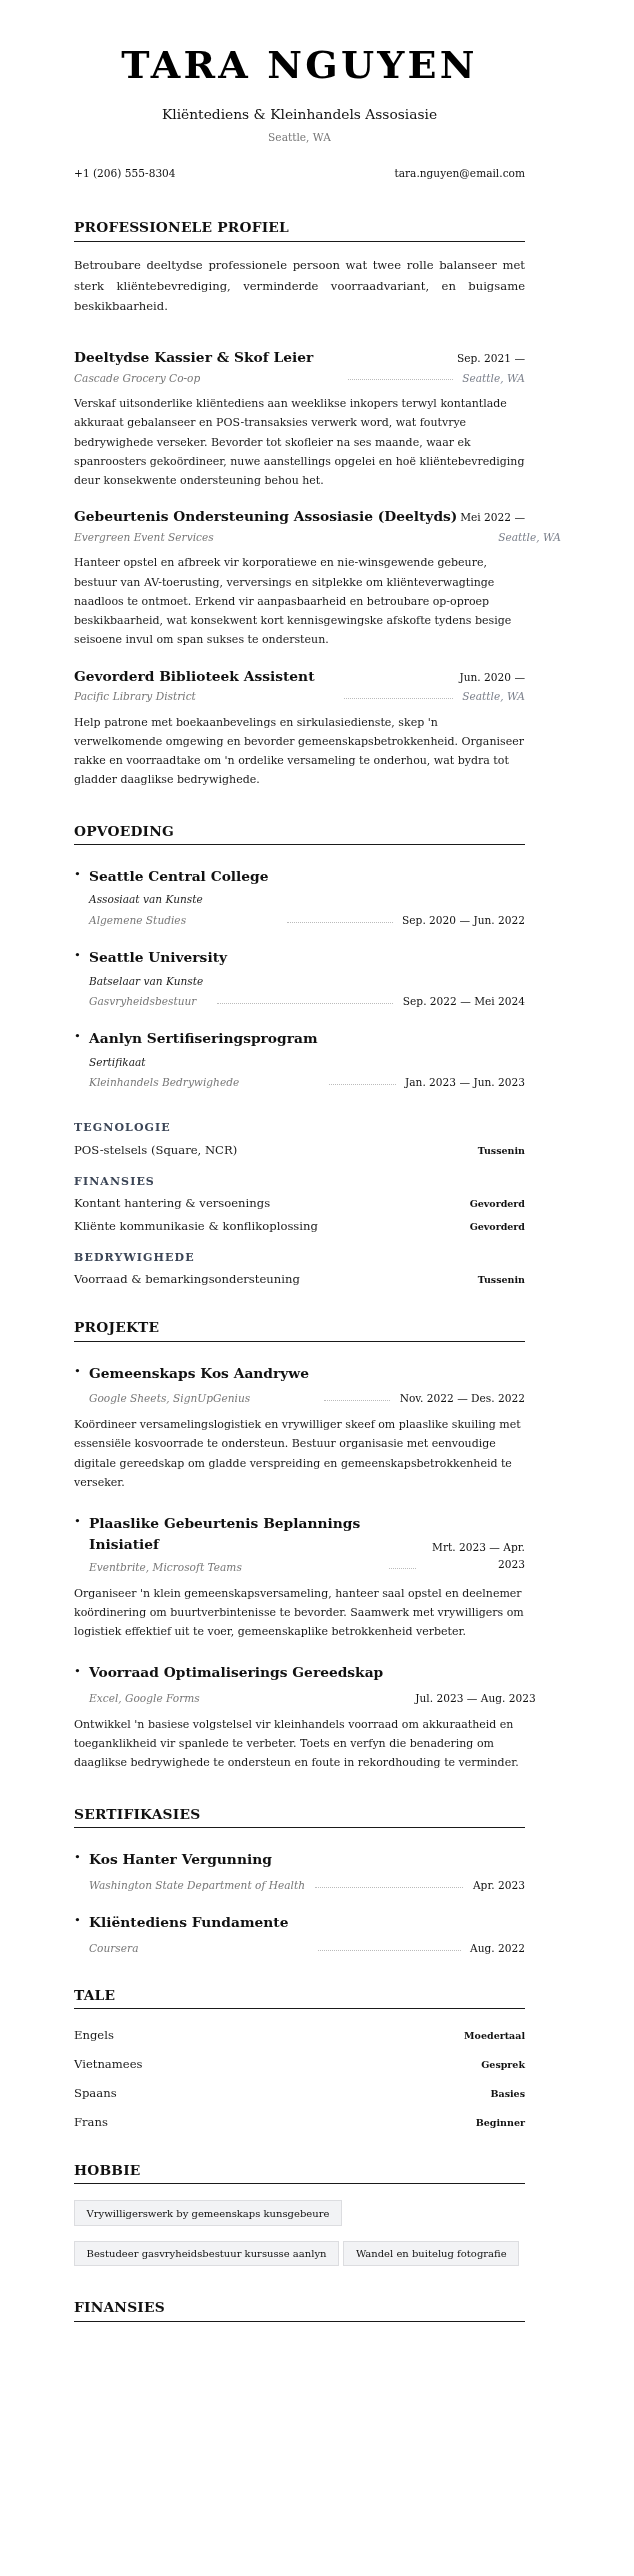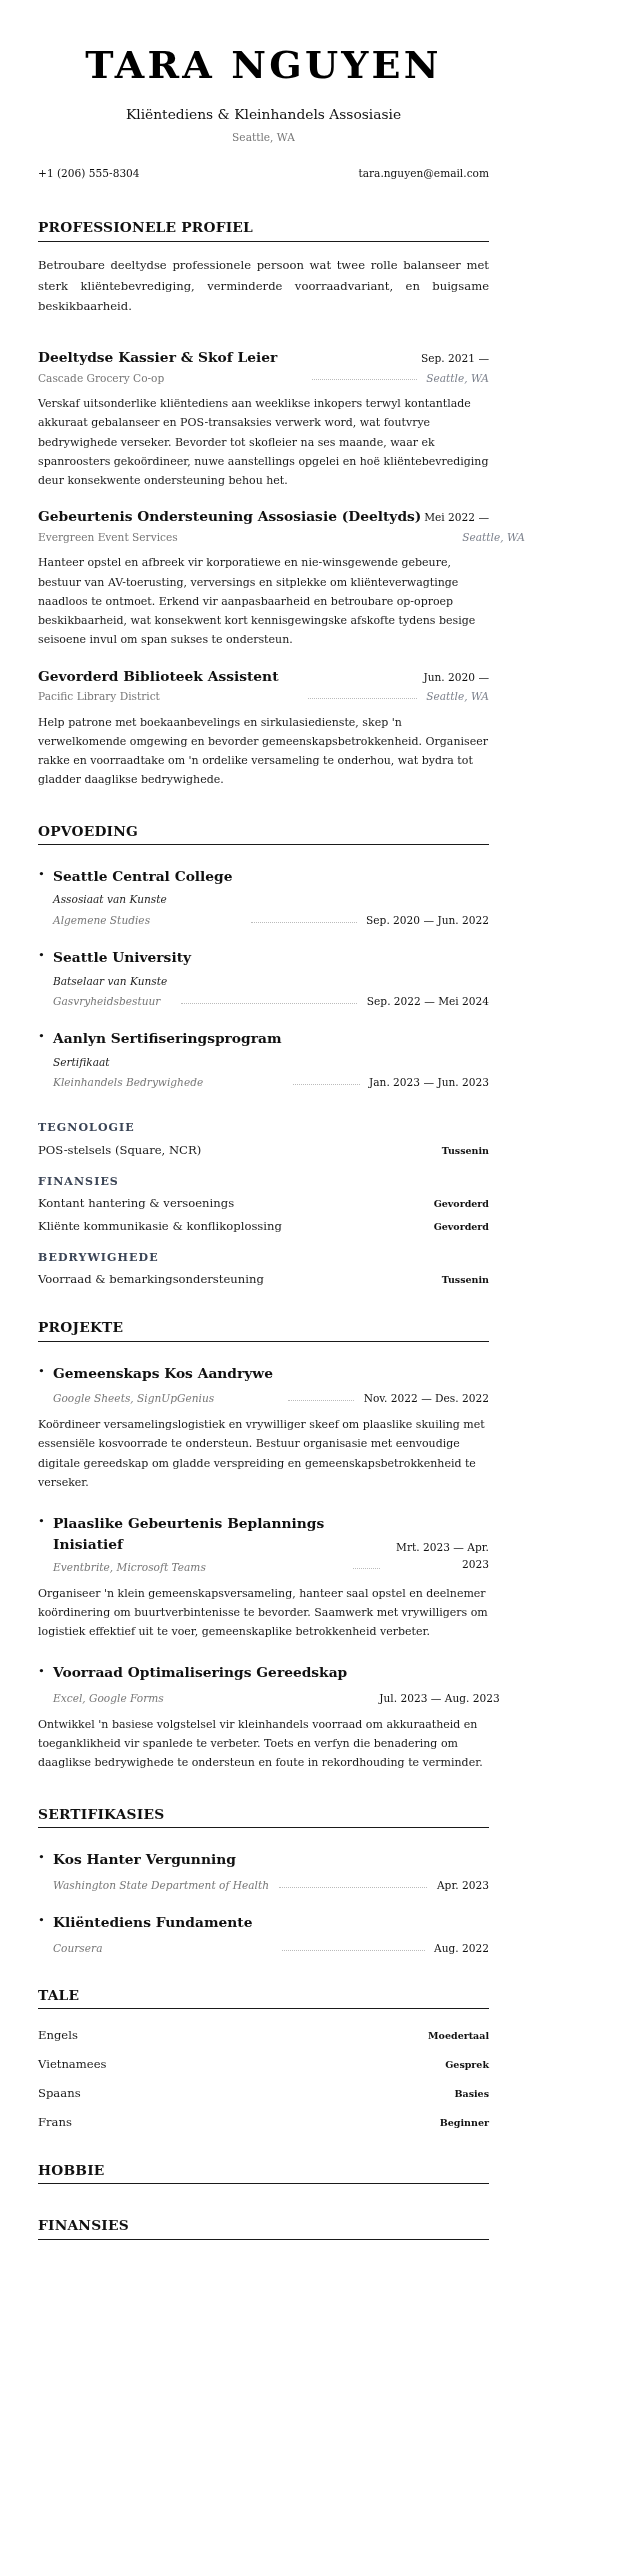"TARA NGUYEN" .page { margin-left: none -> 36px }
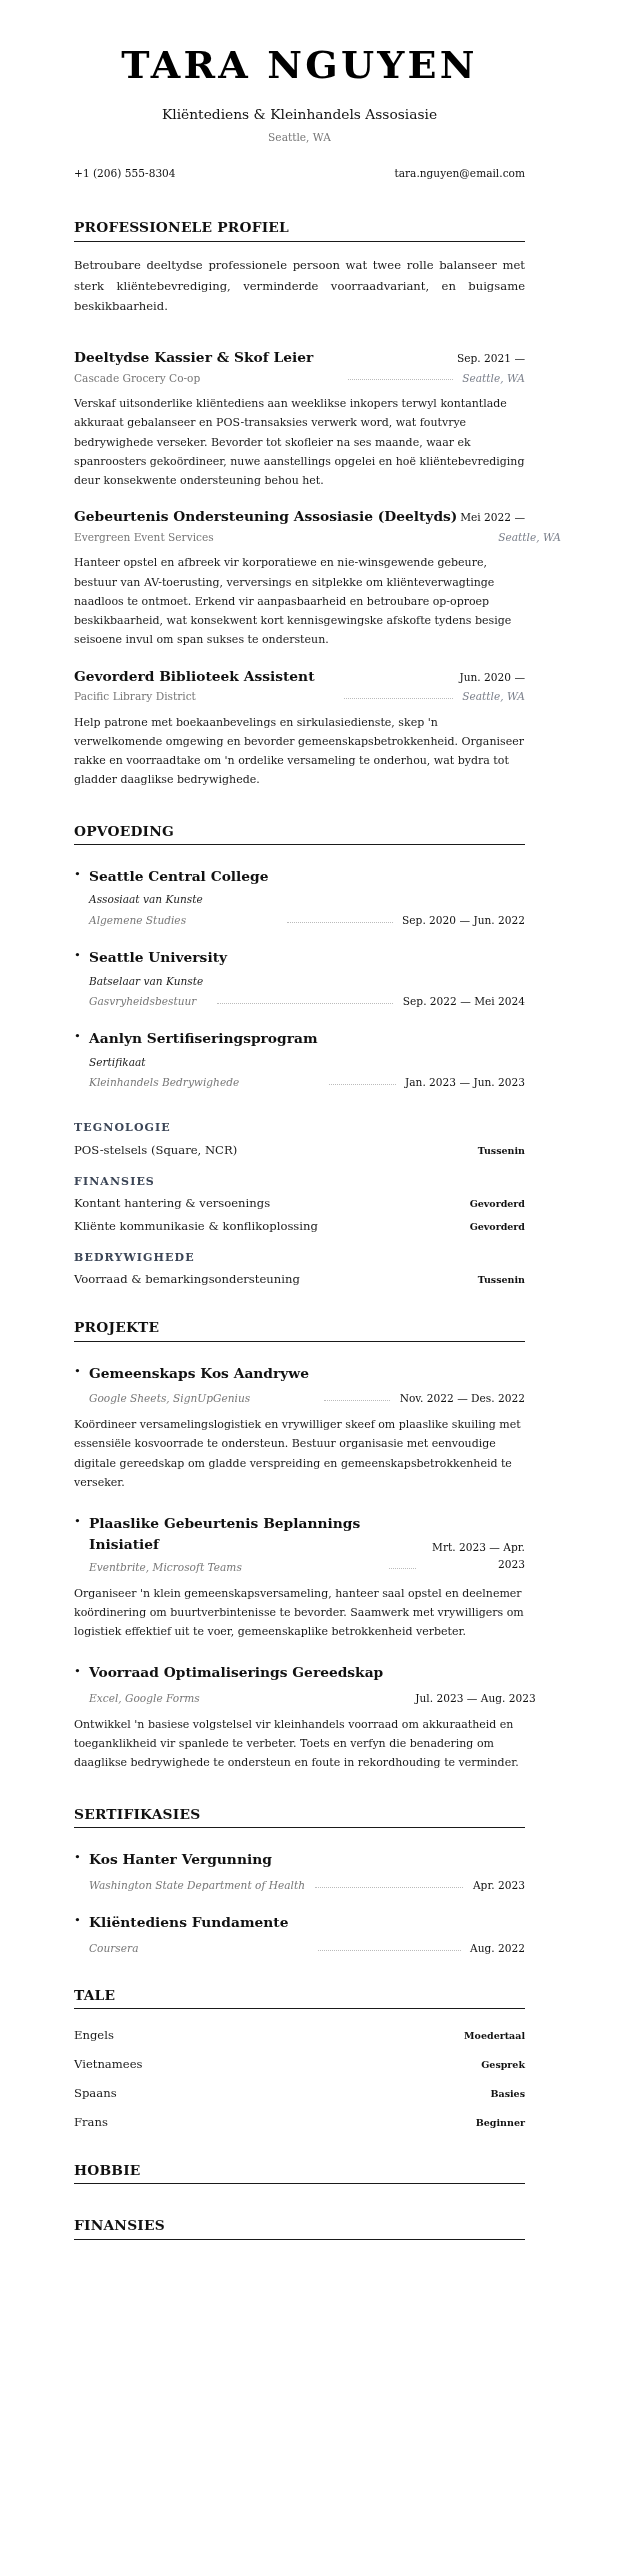"Cascade Grocery Co-op" .job-company { font-style: none -> italic }
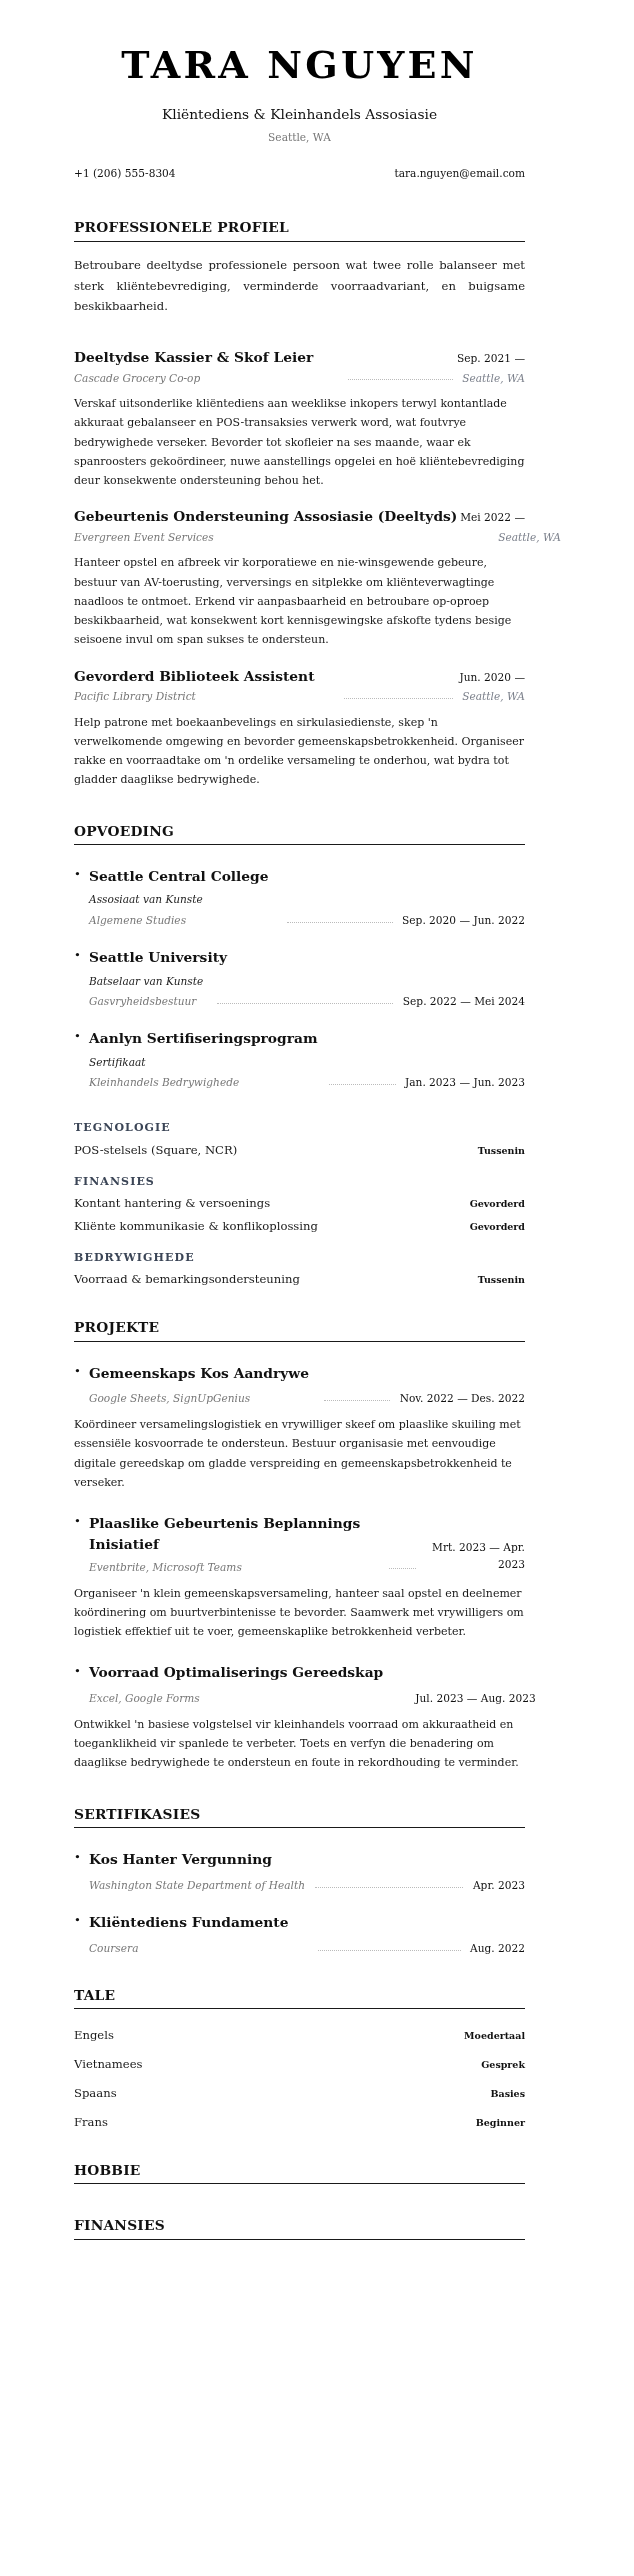"Vrywilligerswerk by gemeenskaps" div.hobbies { html: none -> <div> <span>Vrywilligerswerk by gemeenskaps kunsgebeure</span> <span></span> <span>Bestudeer gasvryheidsbestuur kursusse aanlyn</span> <span>Wandel en buitelug fotografie</span> </div> }
